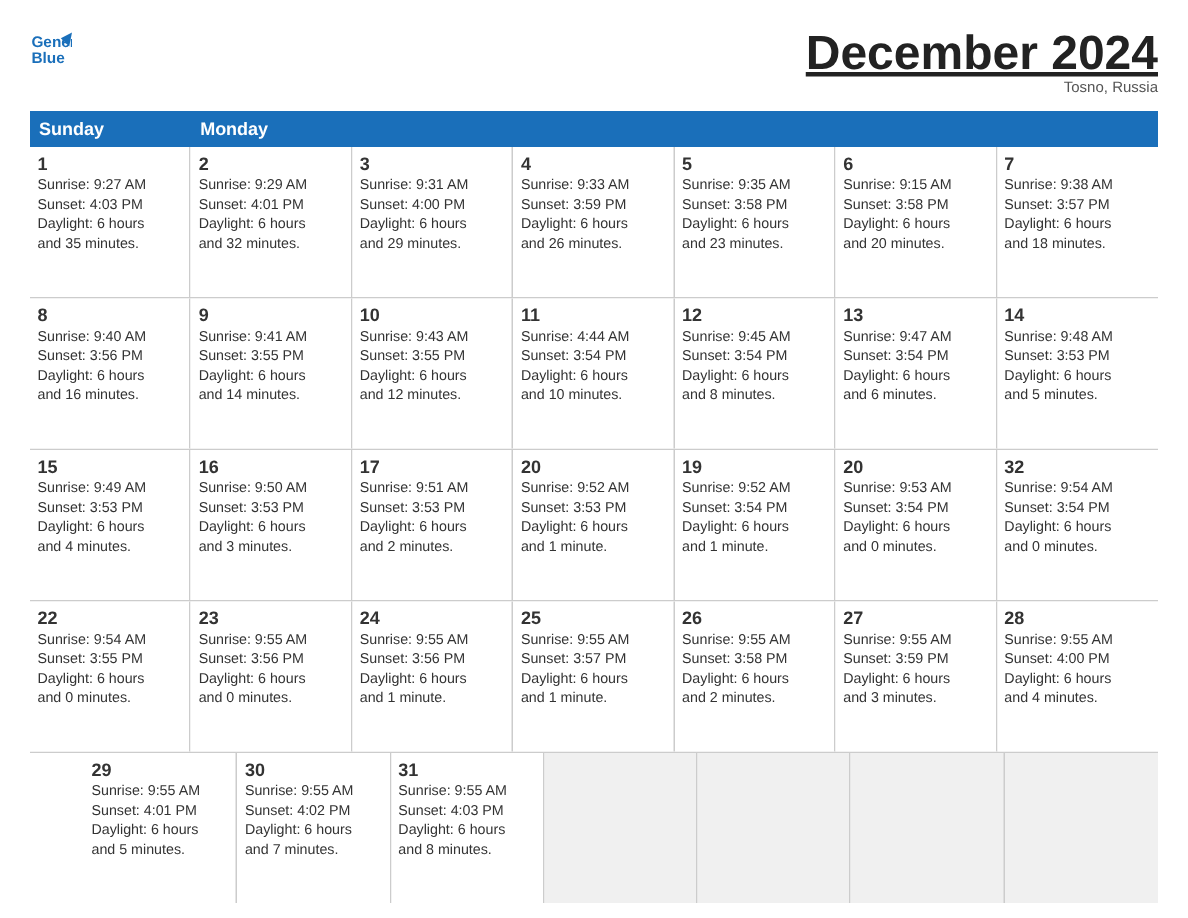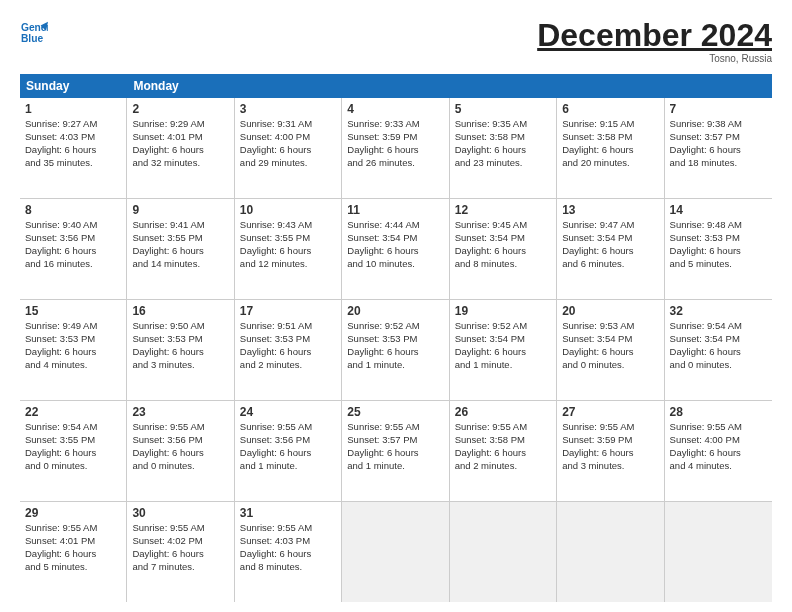"29" .cal-row:last-child { margin-left: none -> 36px }
